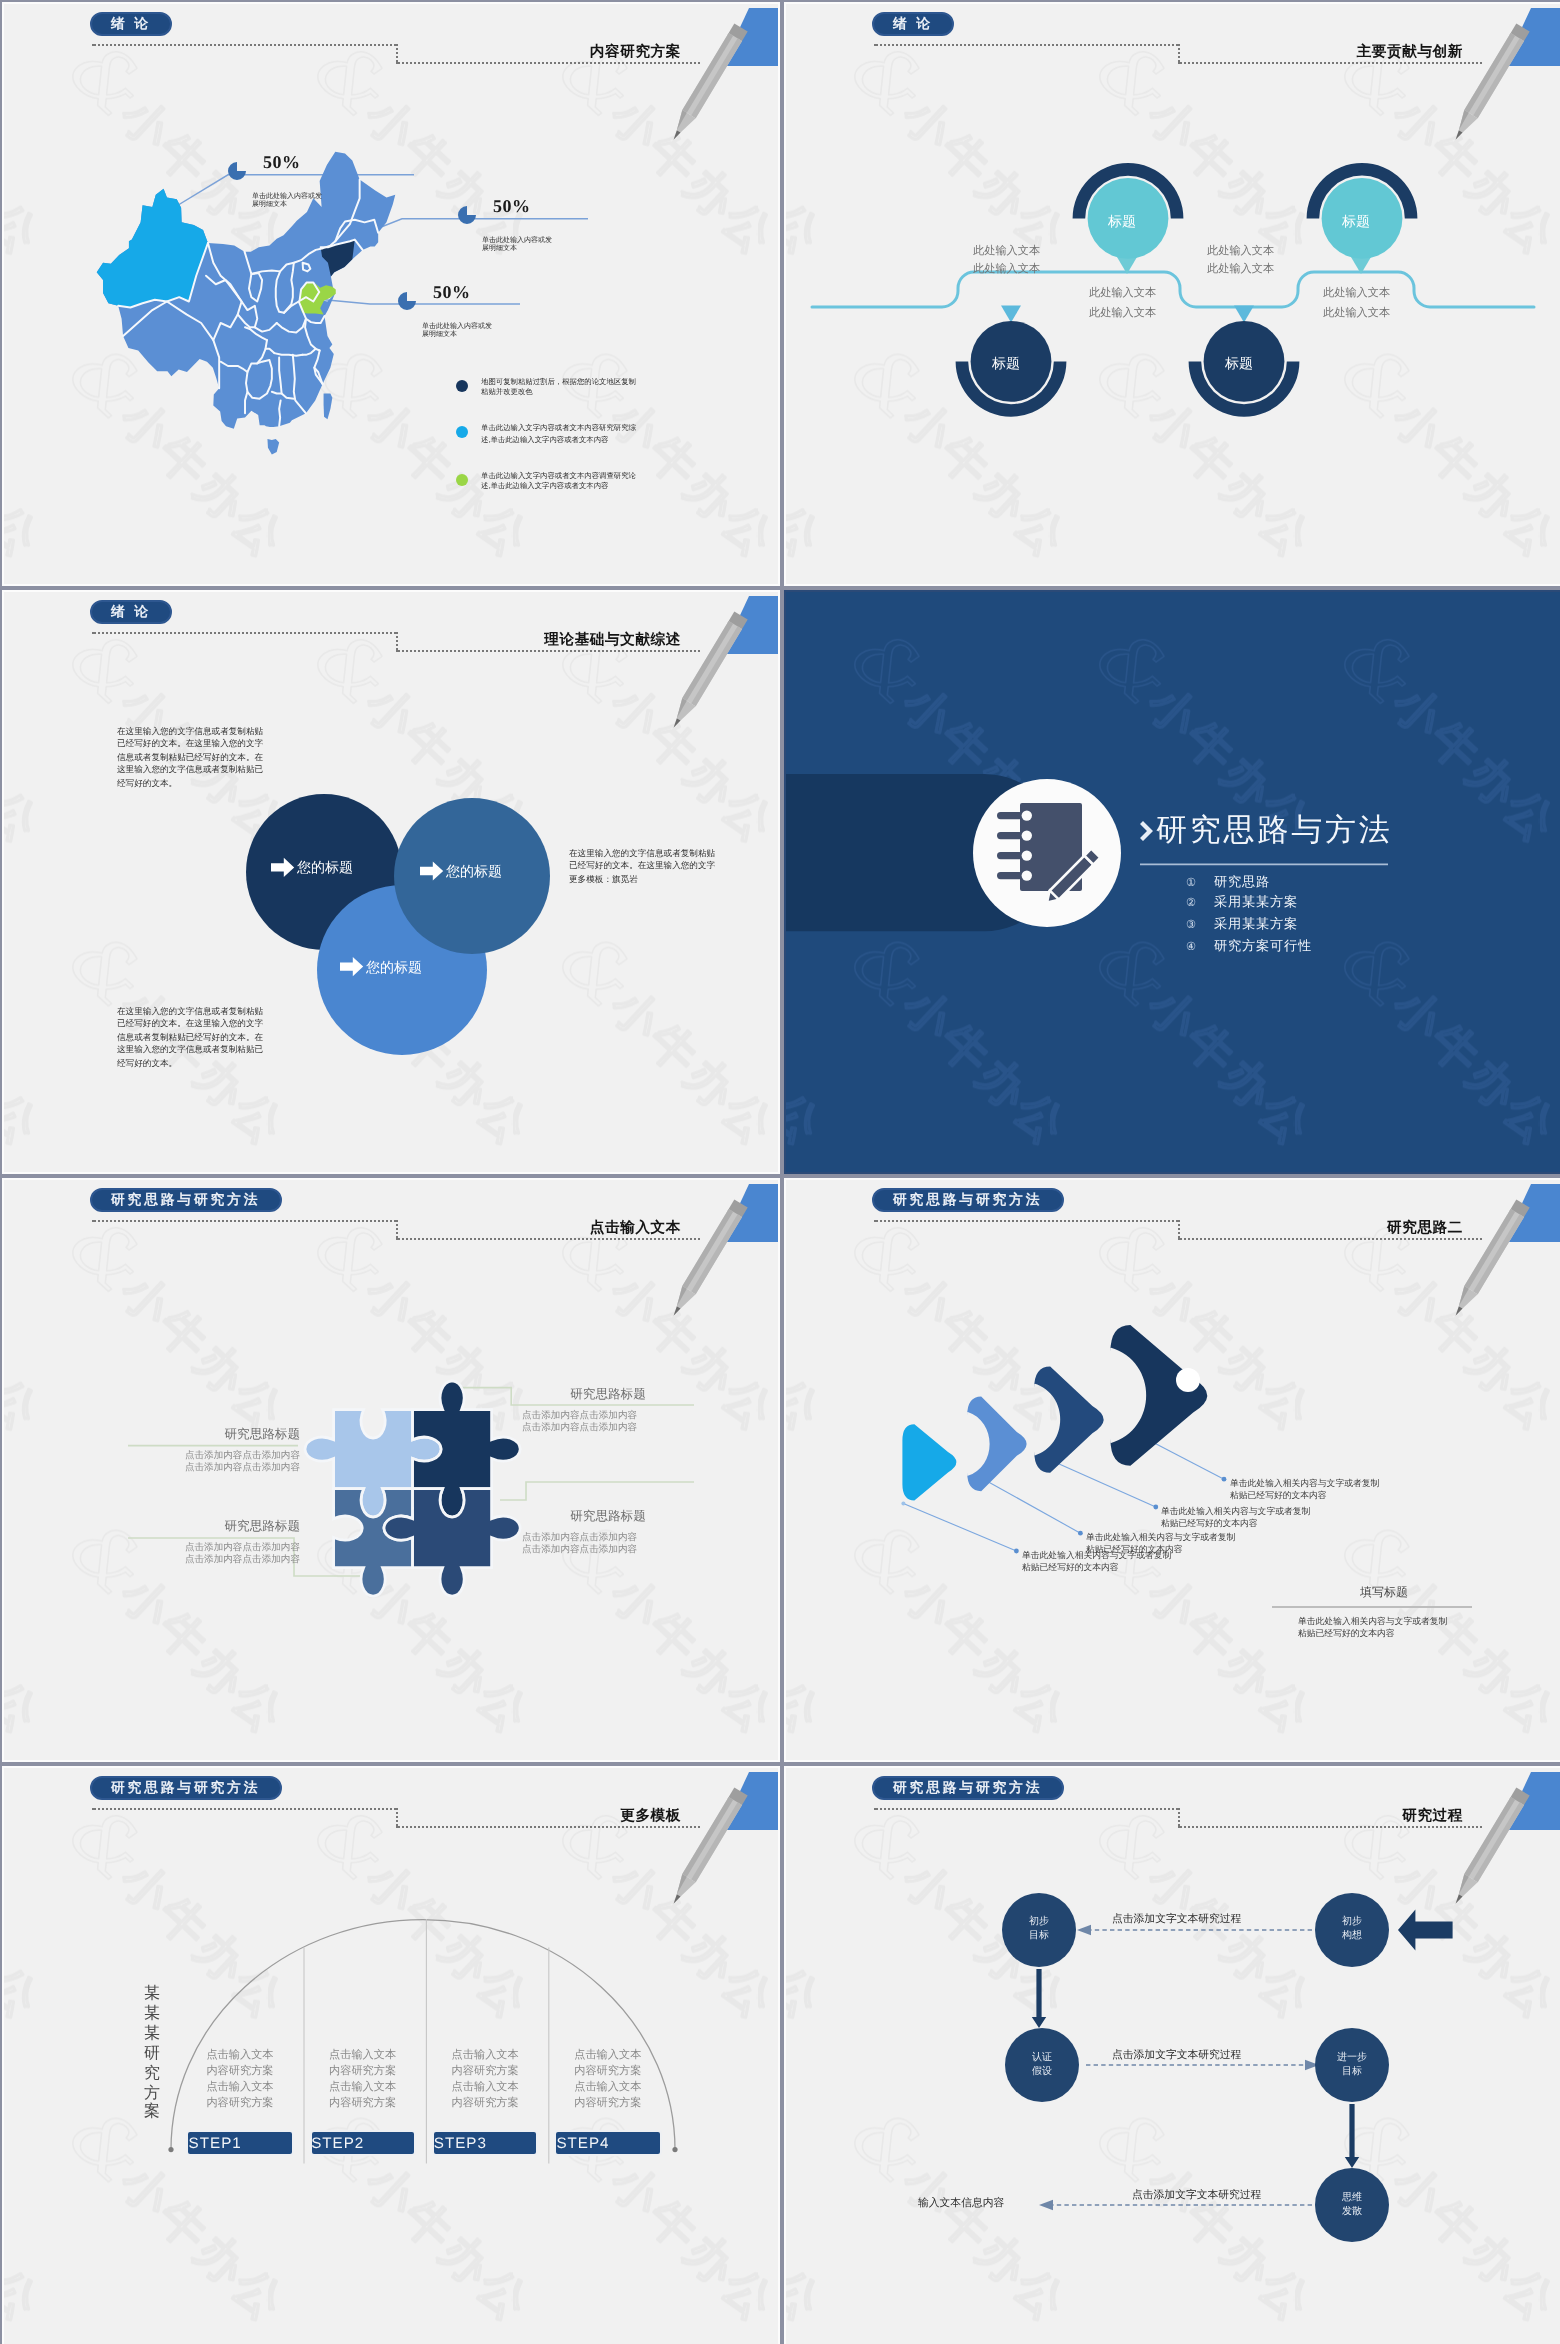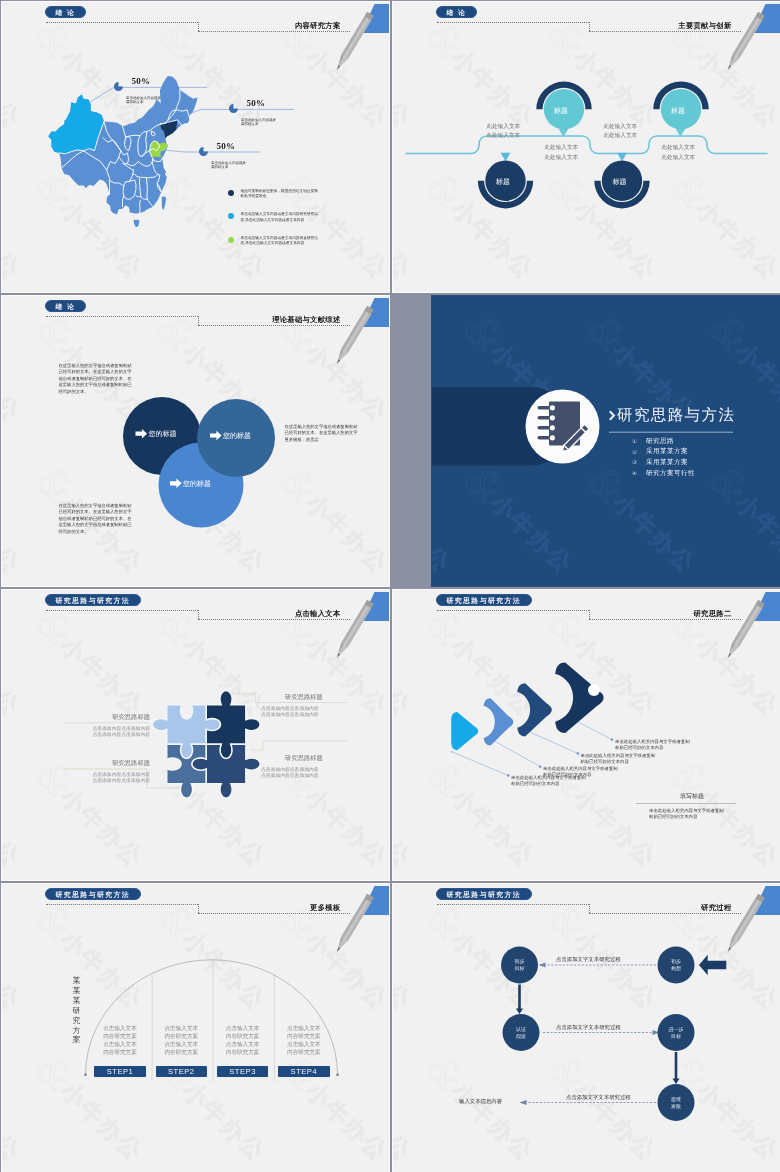"研究思路与方法" .slide.dark { margin-left: 39px -> none }
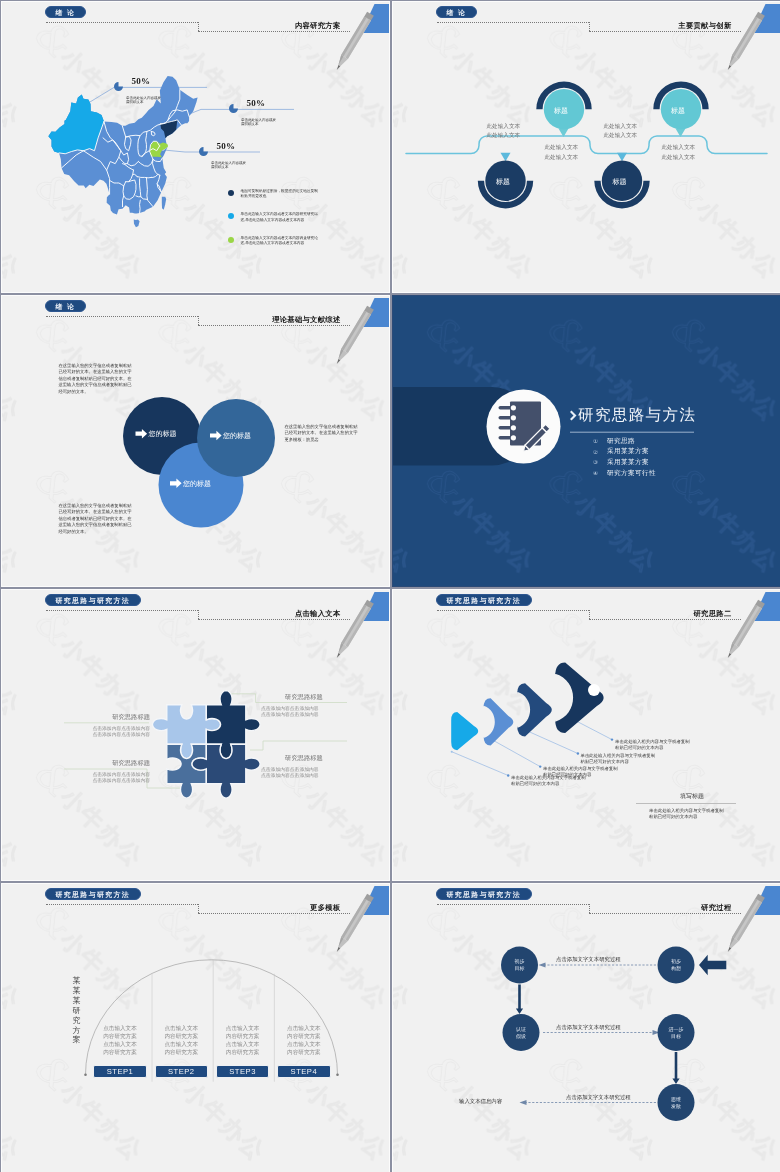"某某某研究方案" .st-vlab { text-align: center -> left; top: 92px -> 108px }
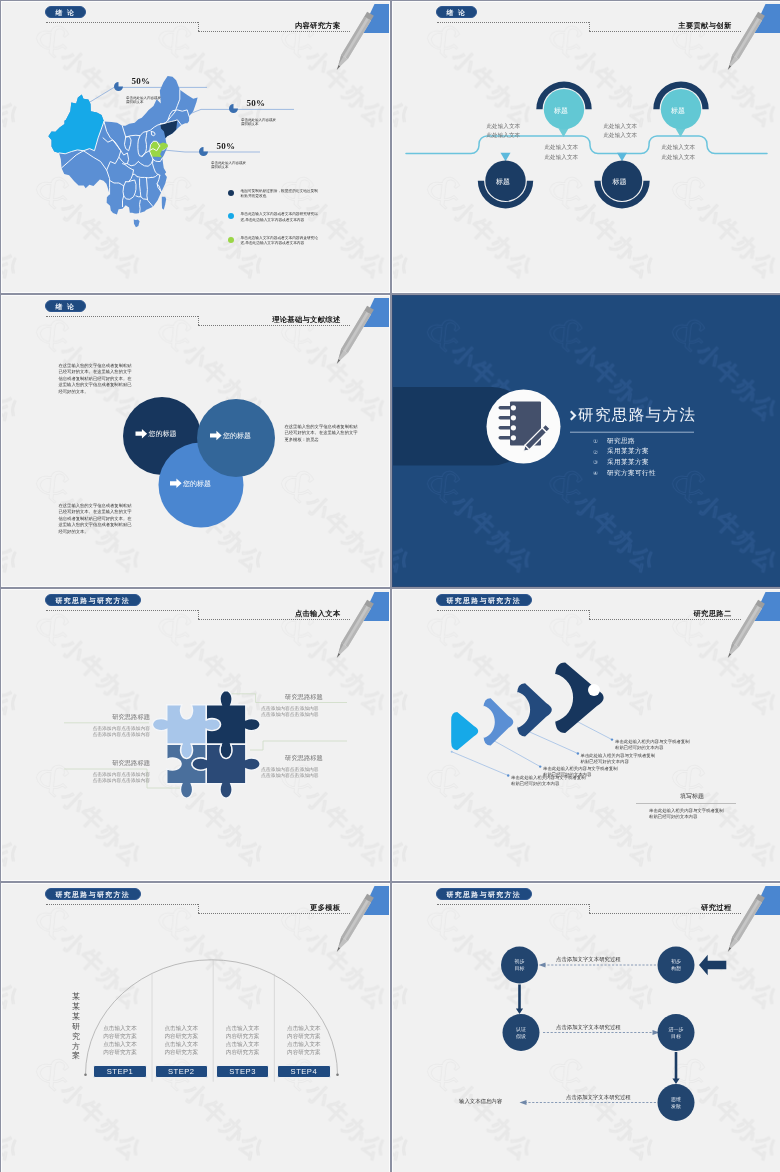"STEP1" .st-btn { text-align: center -> left }
